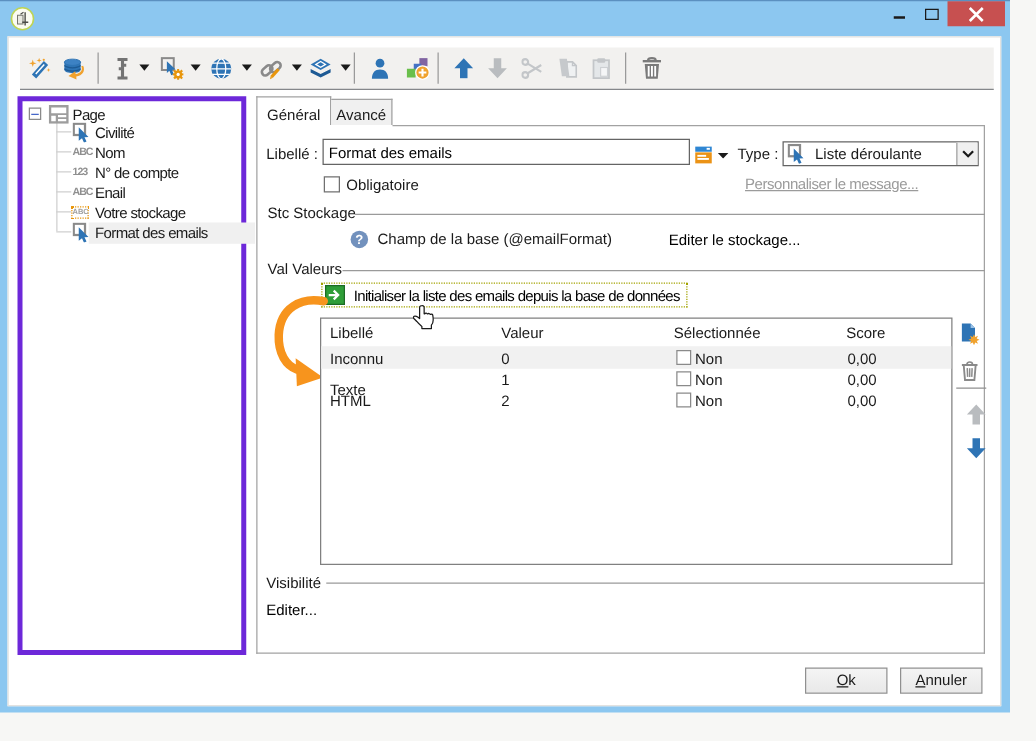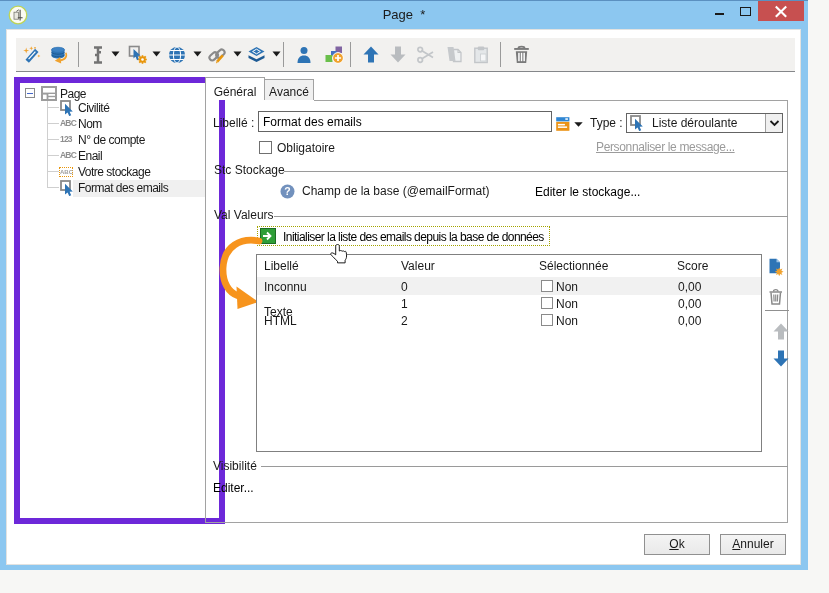"Page *" div { html: <div>Page&nbsp; *</div> -> none }
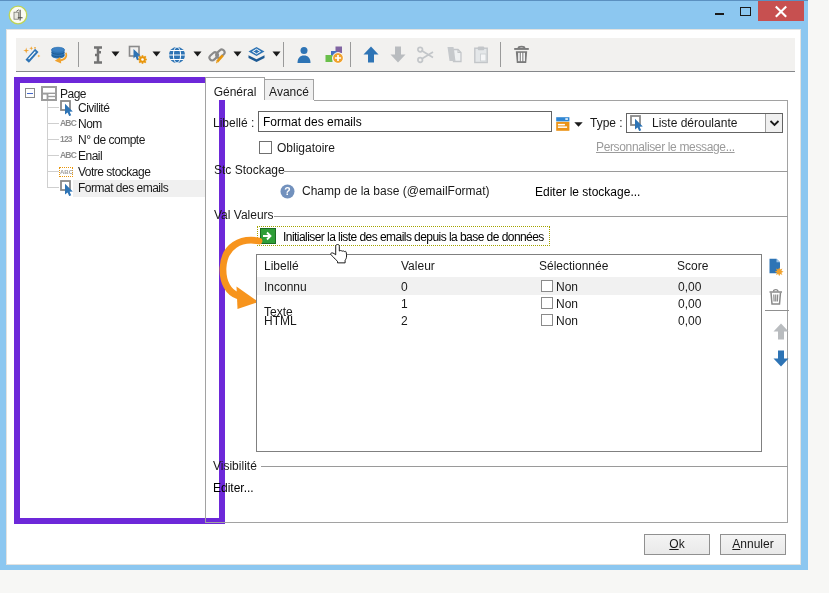"Page" #tree { border: 6px solid #6d28d9 -> 4px solid #6d28d9; width: 211px -> 183px }
